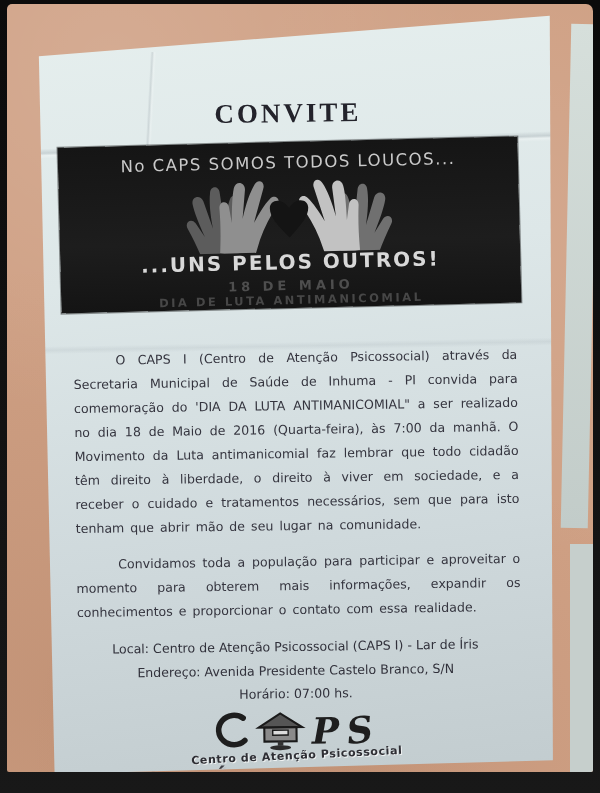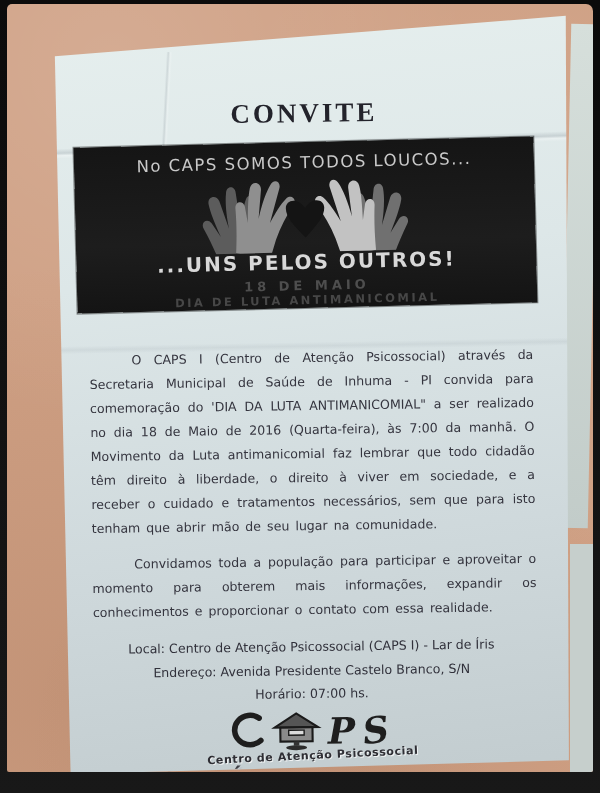"CONVITE" .paper { left: 40px -> 24px }
